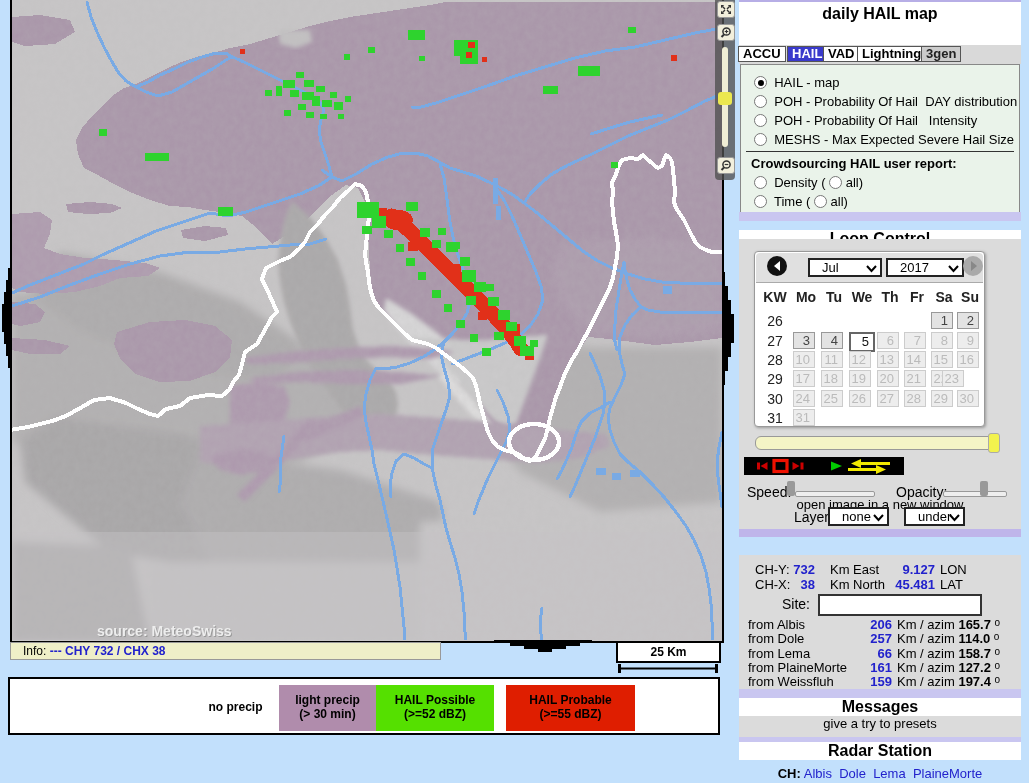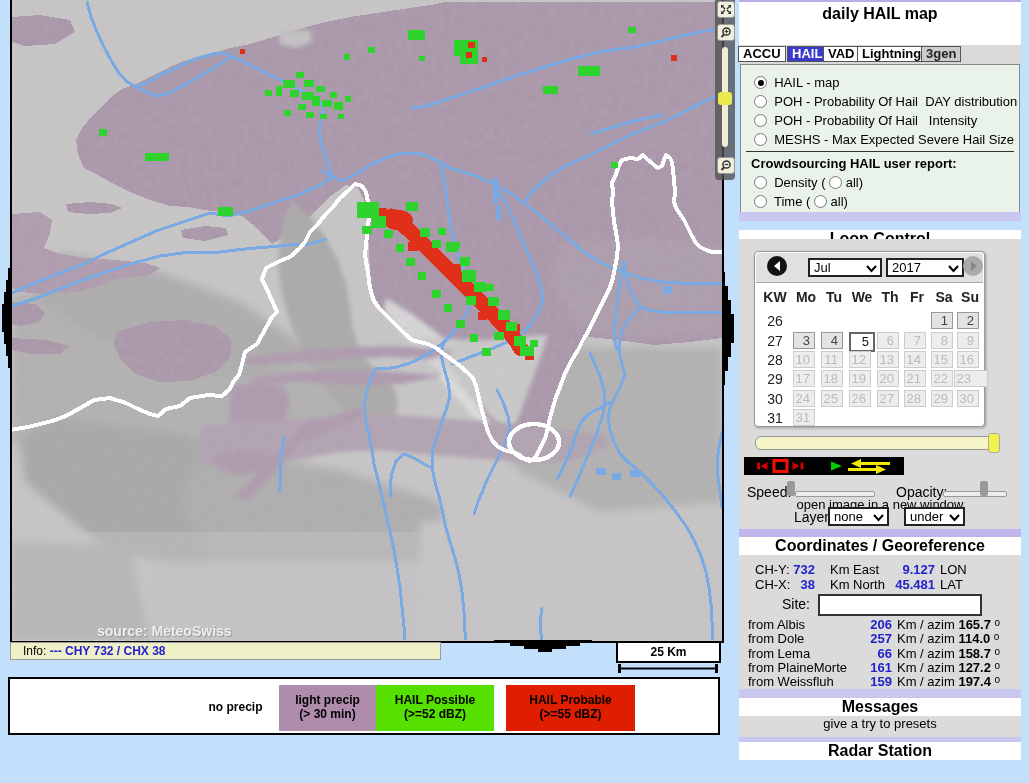"Jul" .sel { padding-left: 4px -> 12px }
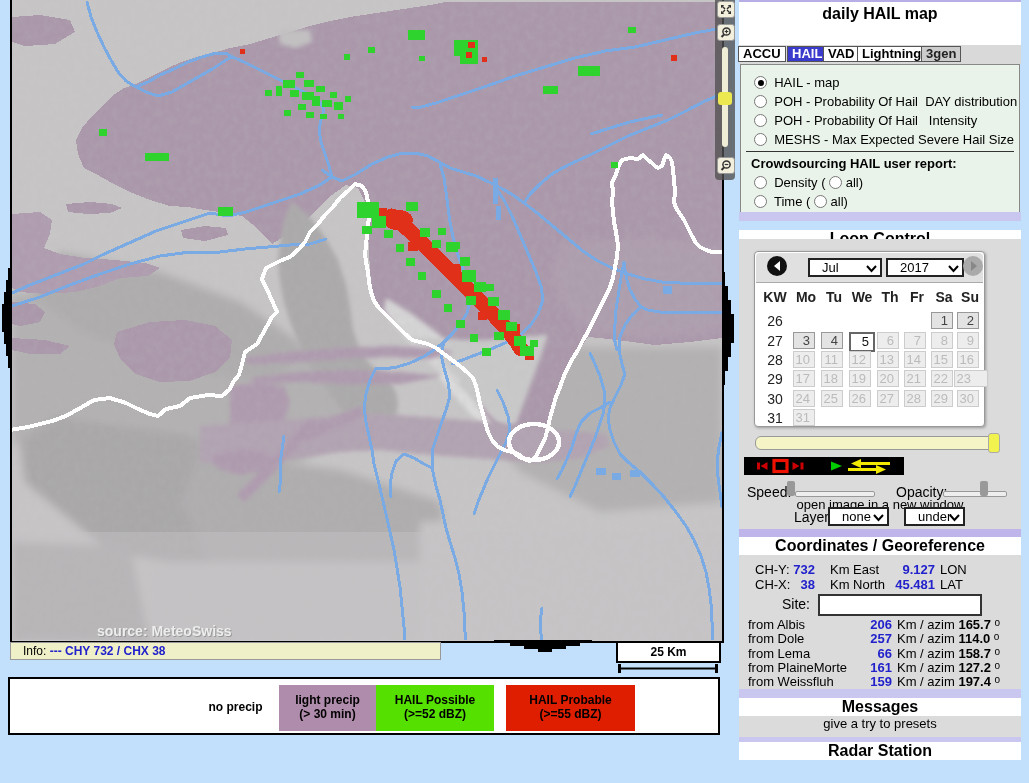"23" div.dcell { left: 199px -> 187px; padding-right: 16px -> 4px }
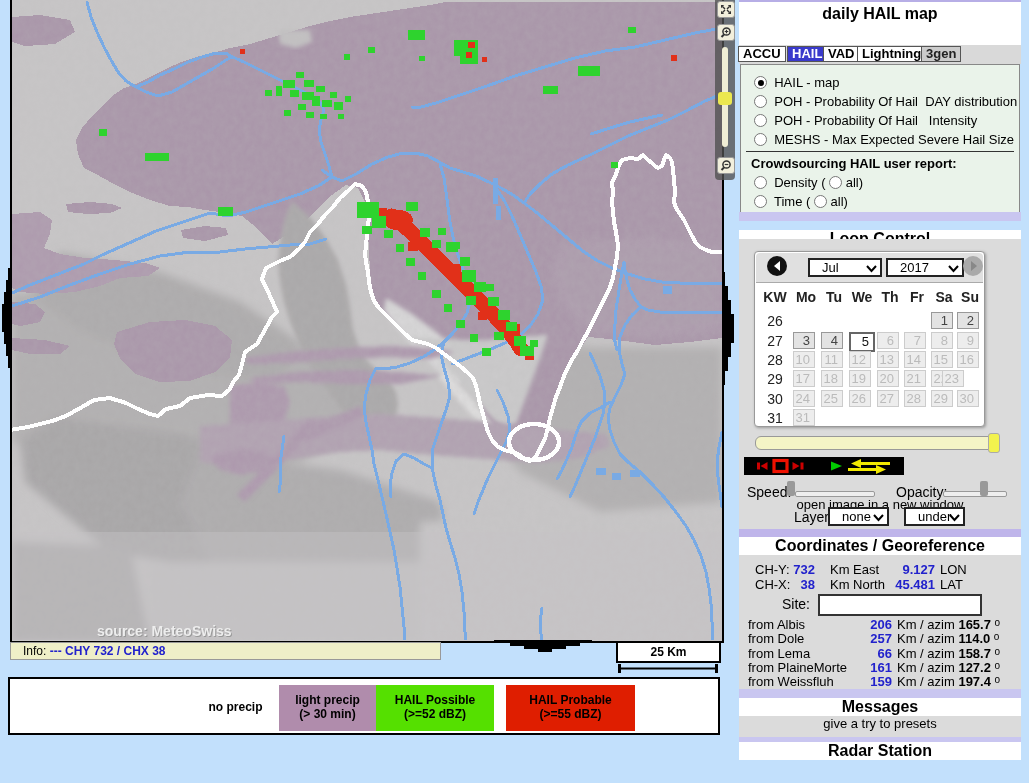"Coordinates / Georeference" div.sect { html: <div>Coordinates / Georeference</div> -> none }
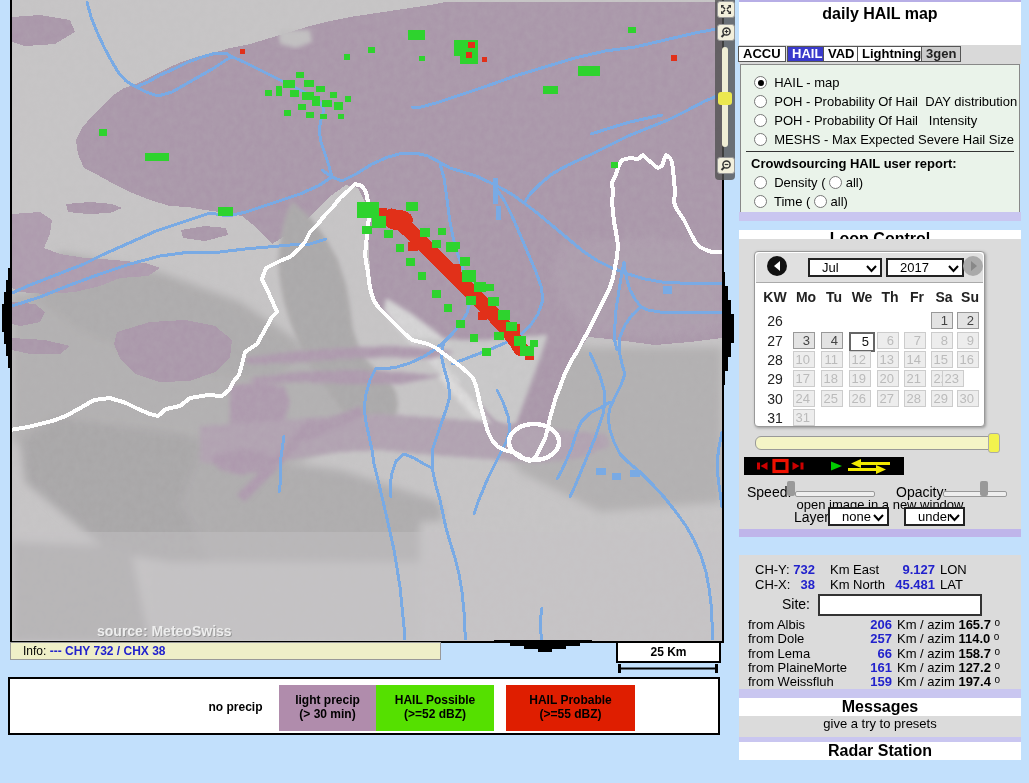"CH: Albis Dole Lema PlaineMorte" div.sect { html: none -> <div><b>CH:</b> <span>Albis</span>&nbsp; <span>Dole</span>&nbsp; <span>Lema</span>&nbsp; <span>PlaineMorte</span></div> }
